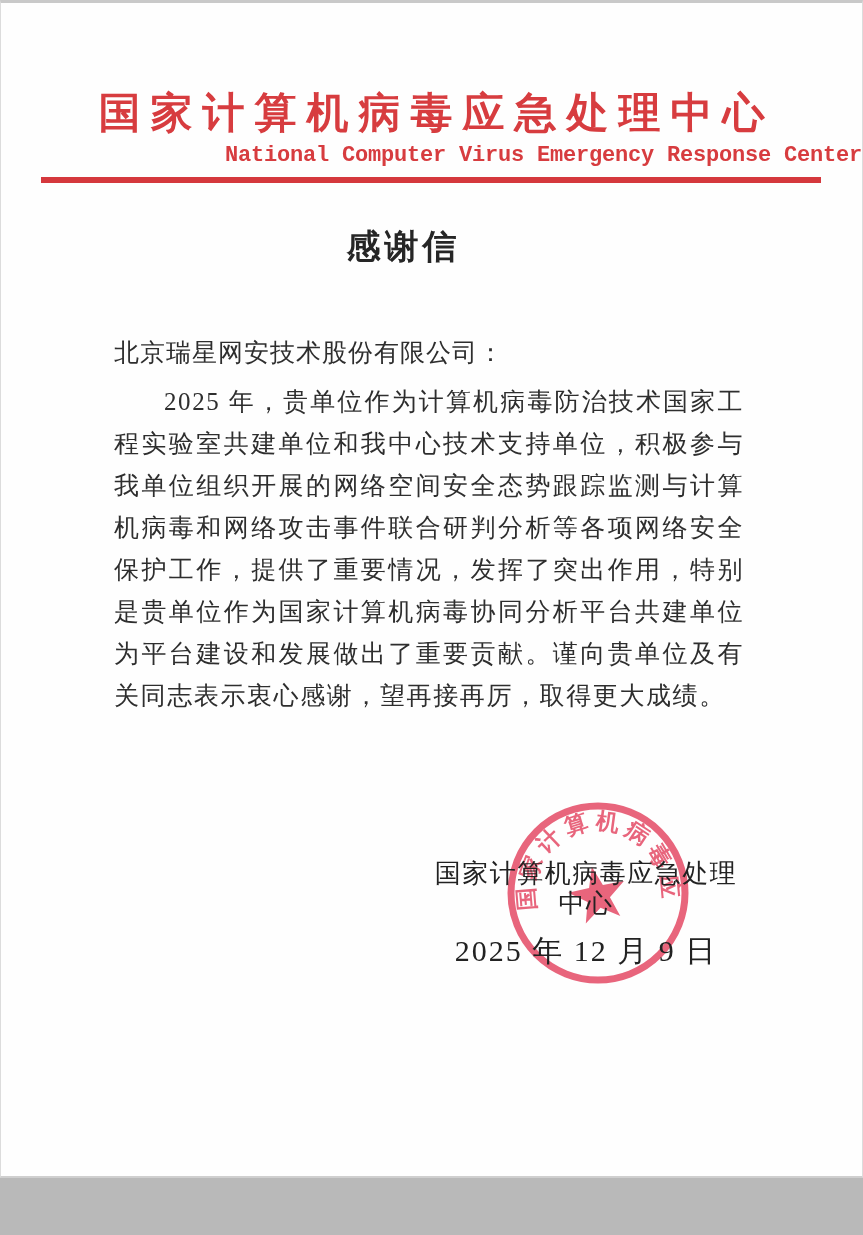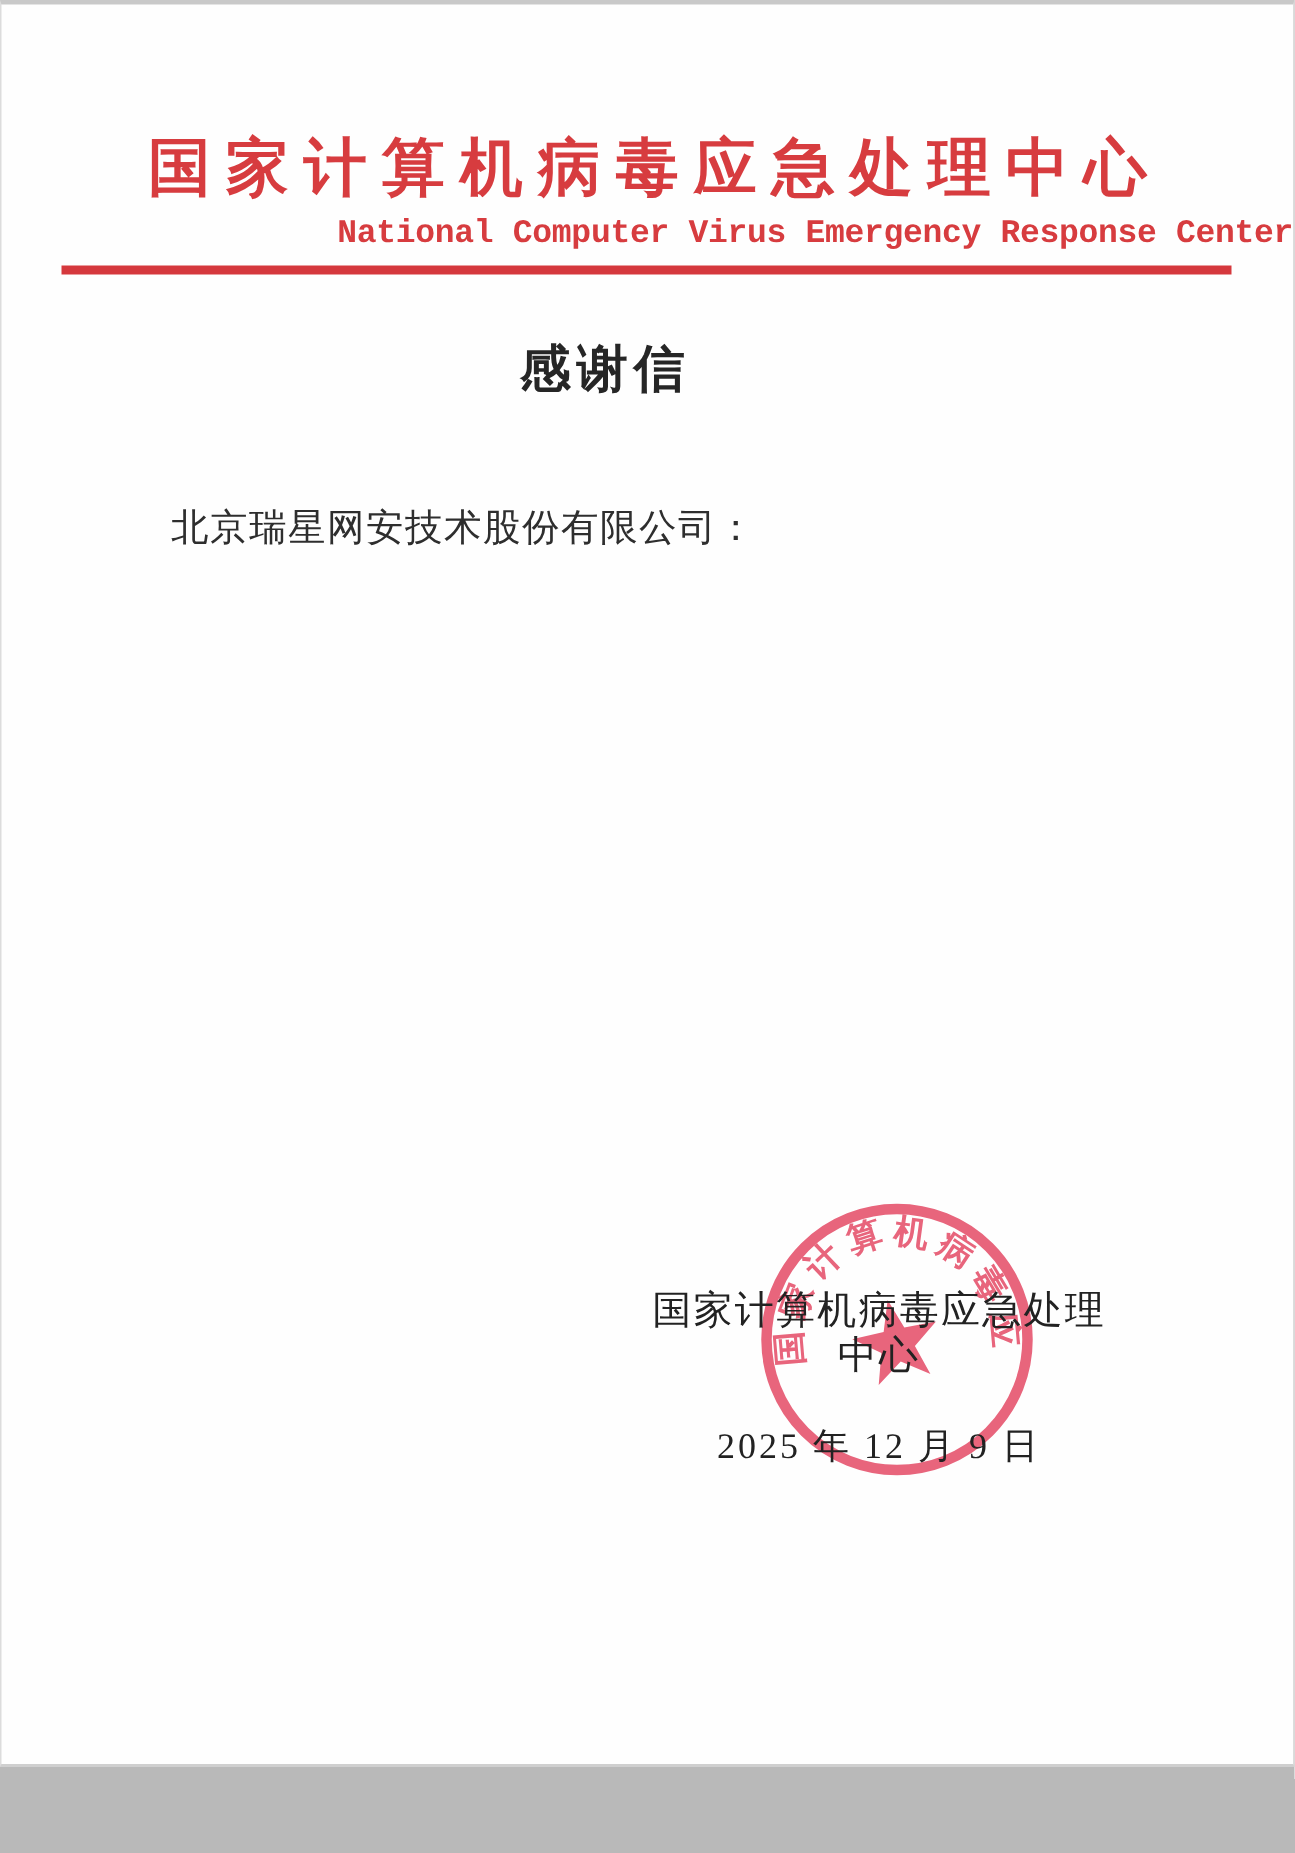"2025" p.para { html: none -> <p>2025 年，贵单位作为计算机病毒防治技术国家工程实验室共建单位和我中心技术支持单位，积极参与我单位组织开展的网络空间安全态势跟踪监测与计算机病毒和网络攻击事件联合研判分析等各项网络安全保护工作，提供了重要情况，发挥了突出作用，特别是贵单位作为国家计算机病毒协同分析平台共建单位为平台建设和发展做出了重要贡献。谨向贵单位及有关同志表示衷心感谢，望再接再厉，取得更大成绩。</p> }
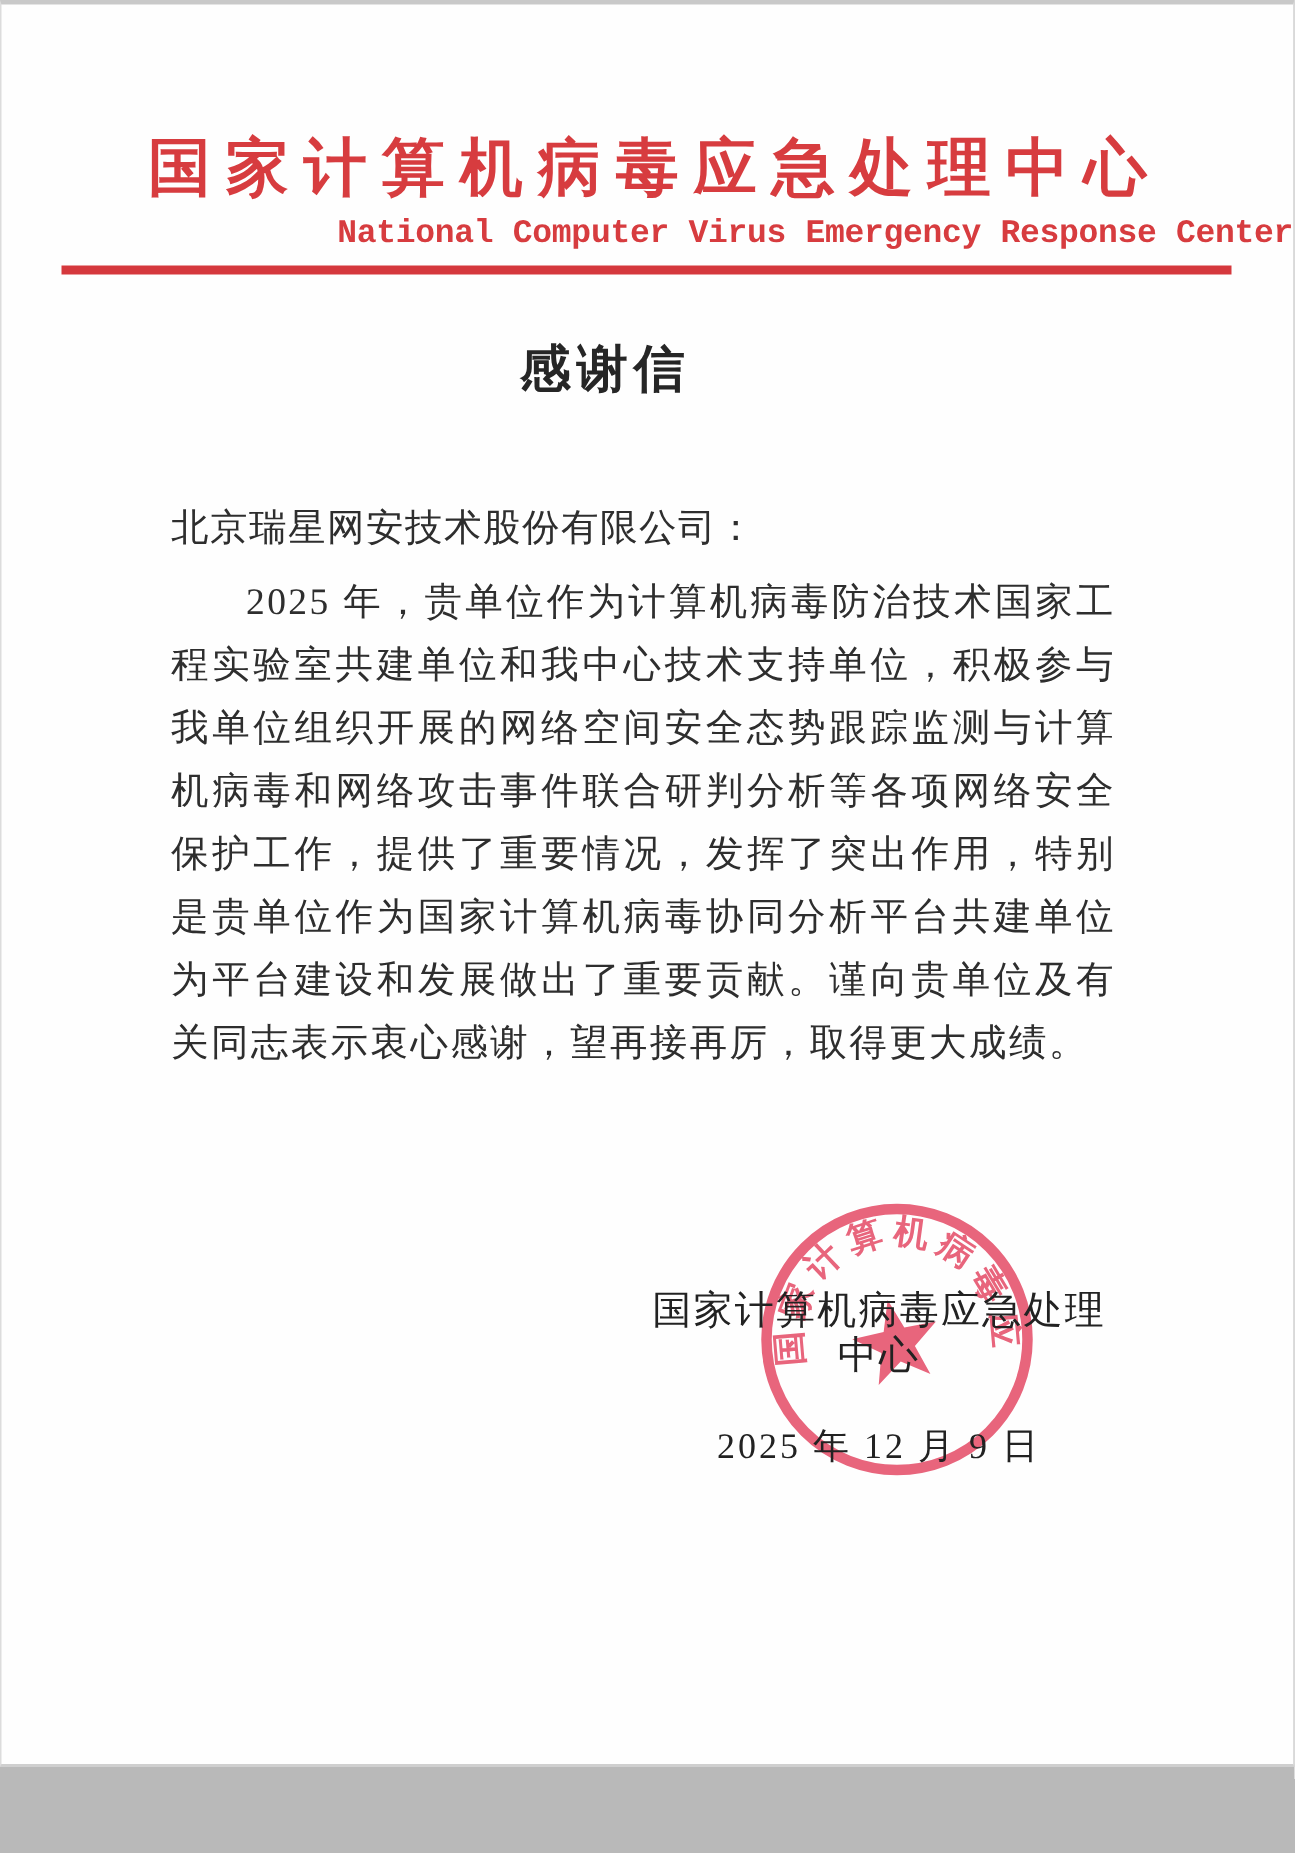"2025 年 12 月 9" .sig-date { font-size: 24px -> 30px; margin-top: 31px -> 17px }
